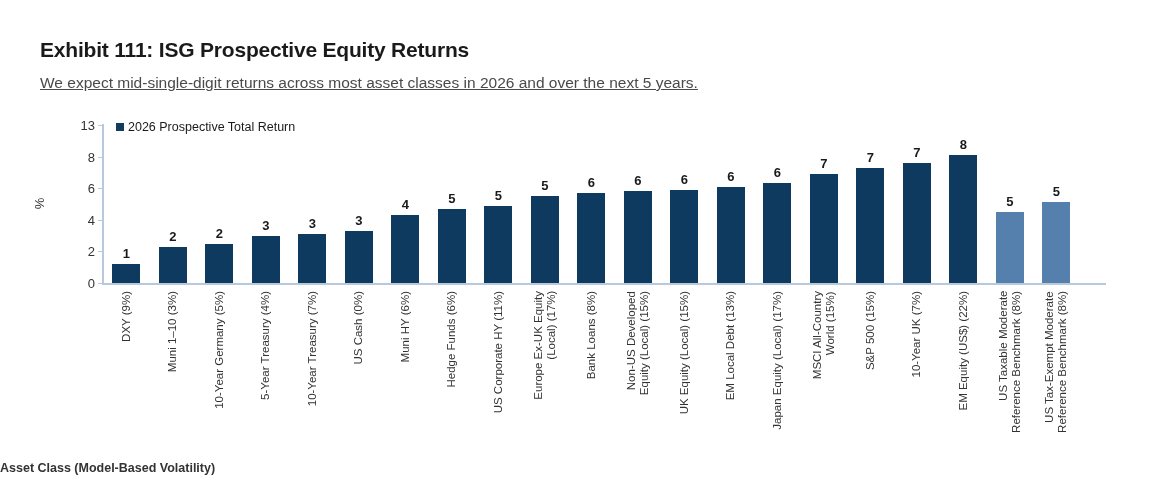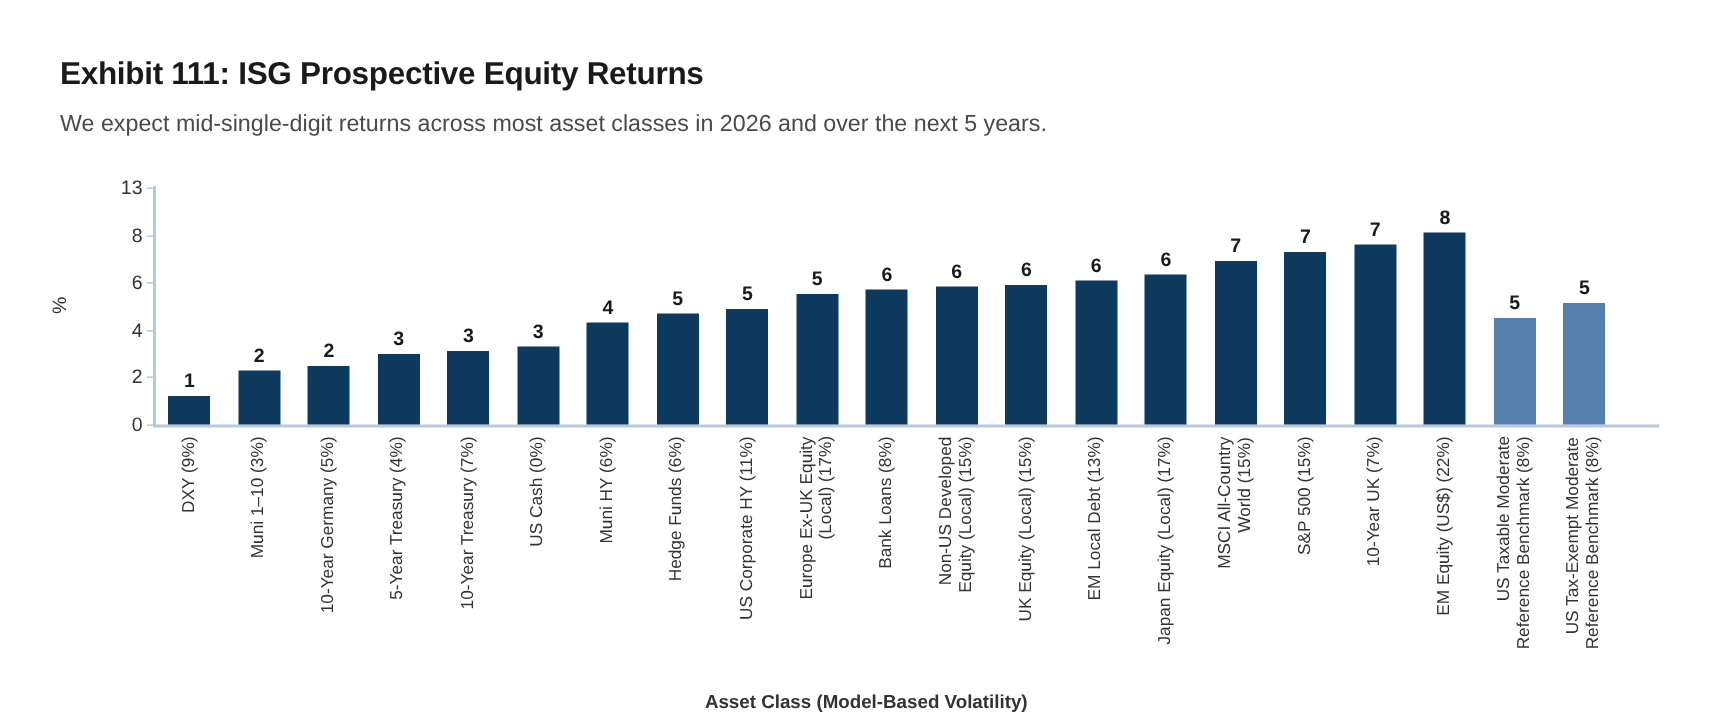"We expect mid-single-digit returns" #exhibit-subtitle { text-decoration: none -> underline }
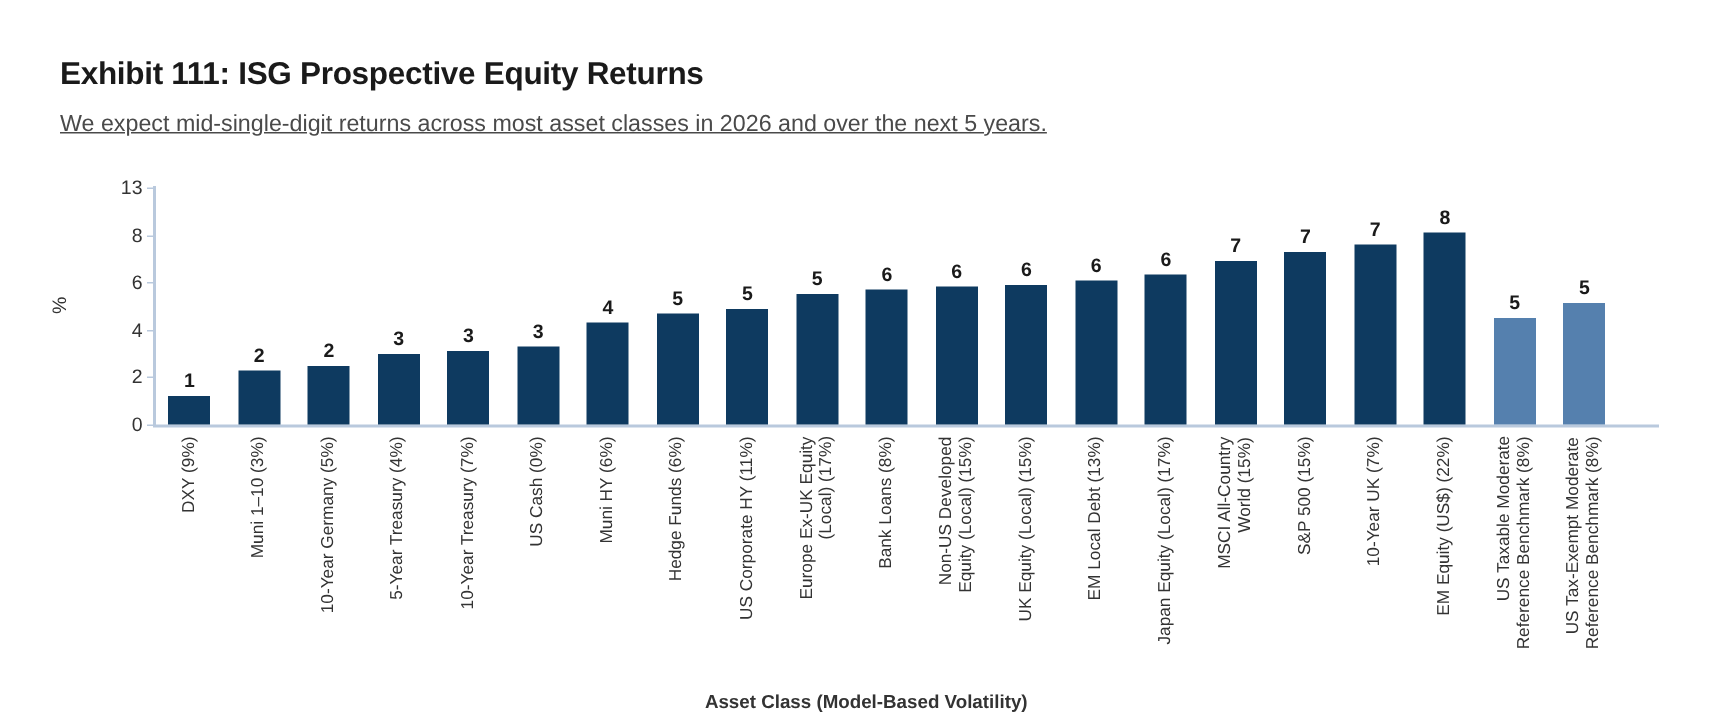"2026 Prospective Total Return" div { html: none -> <div> <span></span> <span>2026 Prospective Total Return</span> </div> }
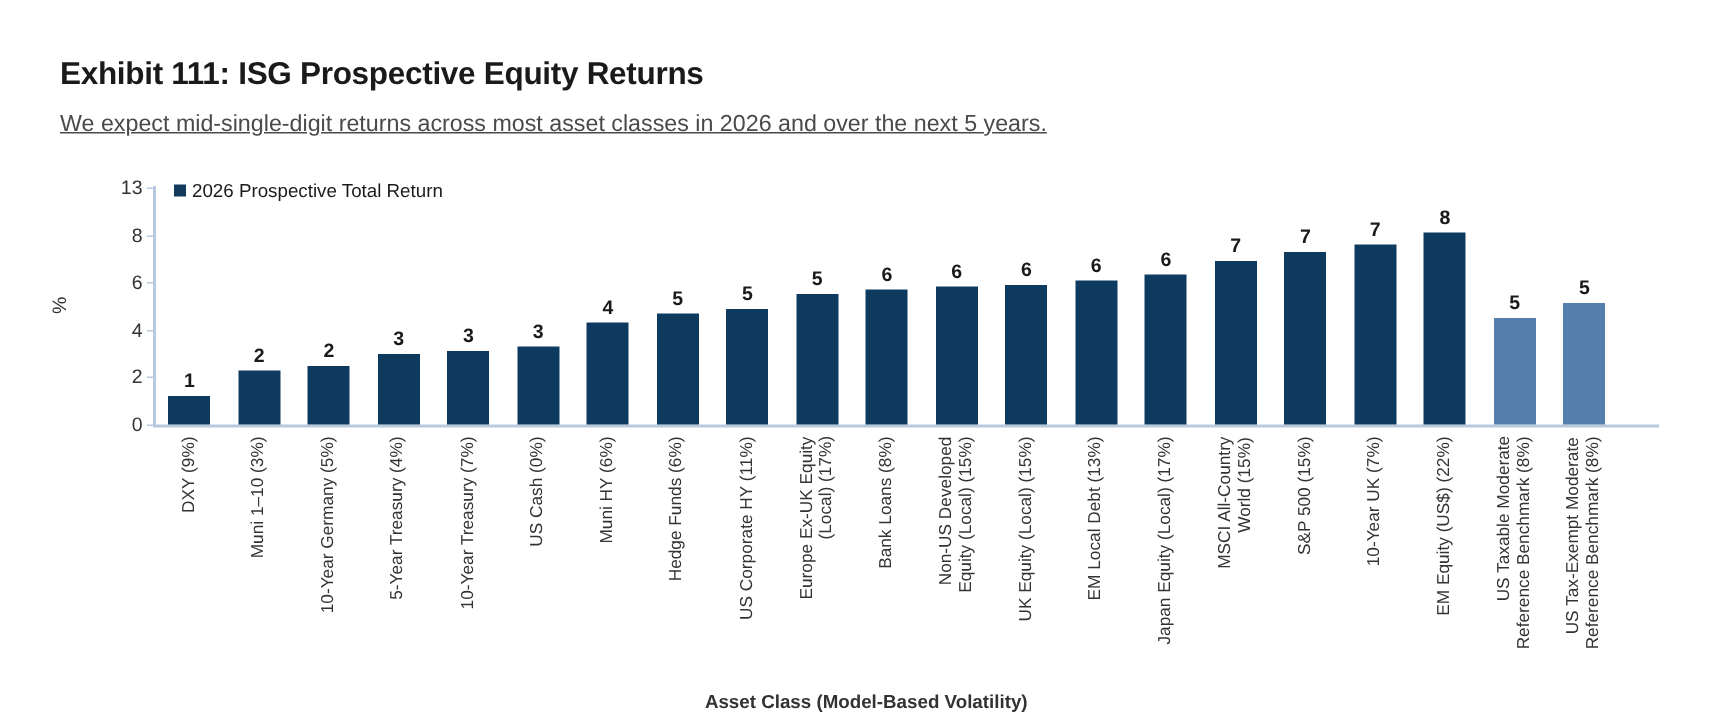"Asset Class (Model-Based Volatility)" #x-axis-title { text-align: center -> left }
